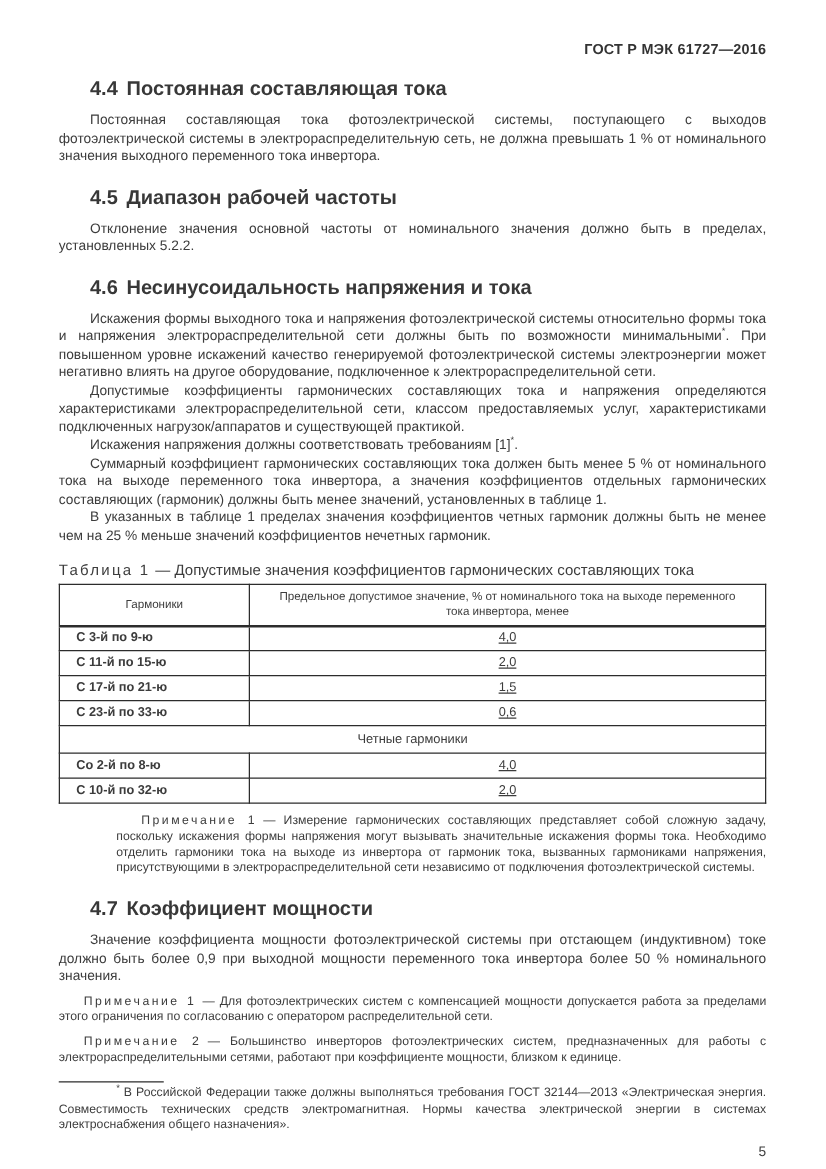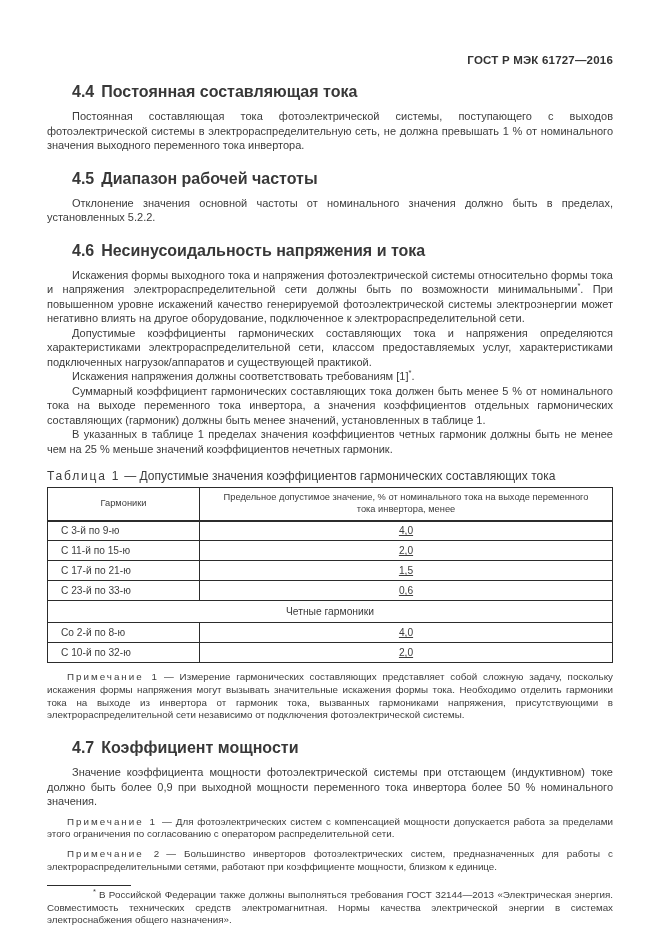"ГОСТ Р МЭК 61727—2016" .running-header { padding-top: 54px -> 34px }
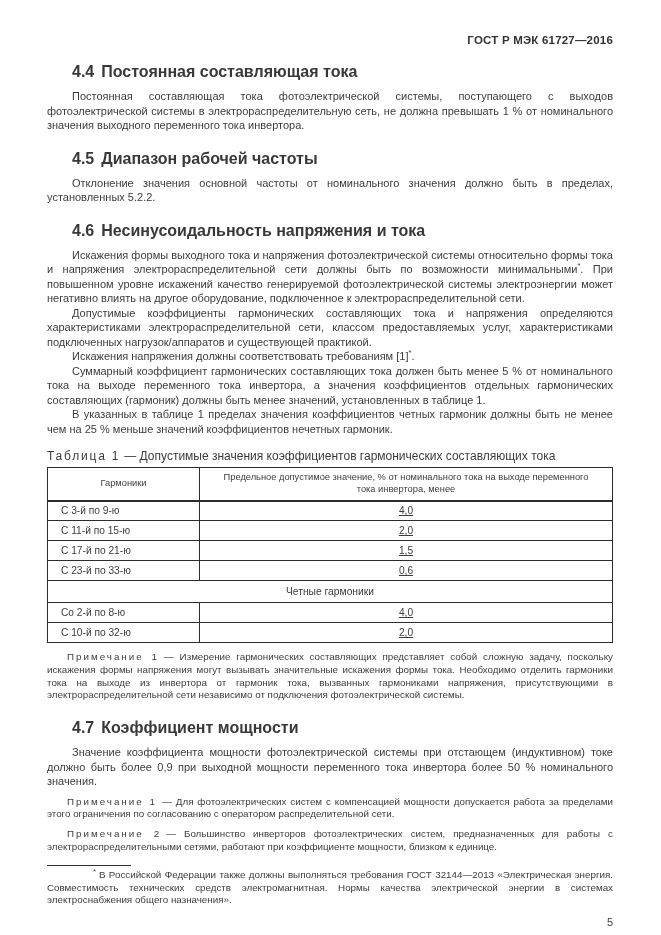"С 3-й по 9-ю" tr.drow td.lab { font-weight: none -> bold }
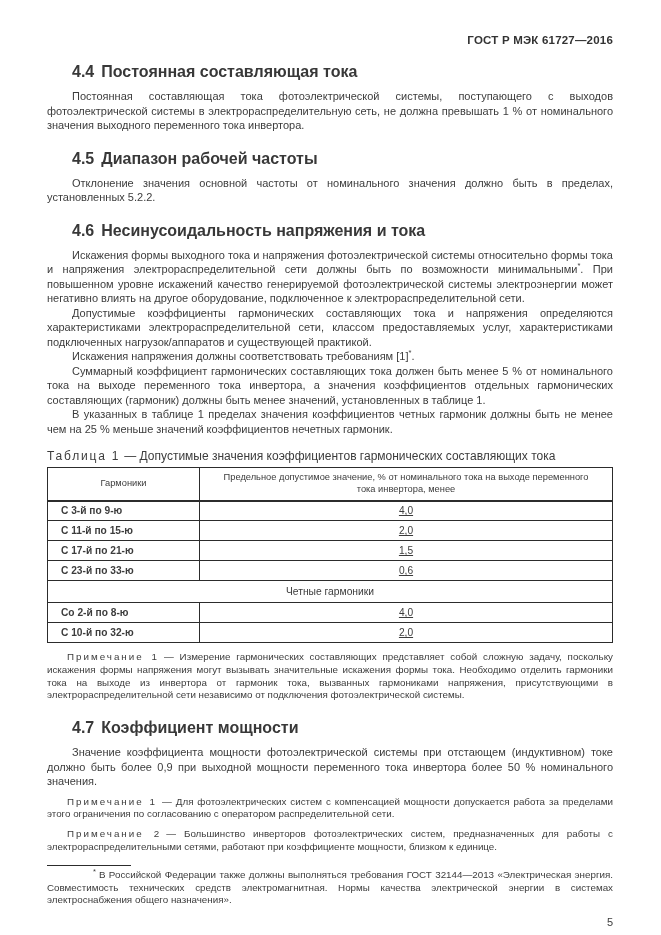"Примечание 1 — Измерение гармонических" p.note.tnote { margin-left: none -> 46px }
